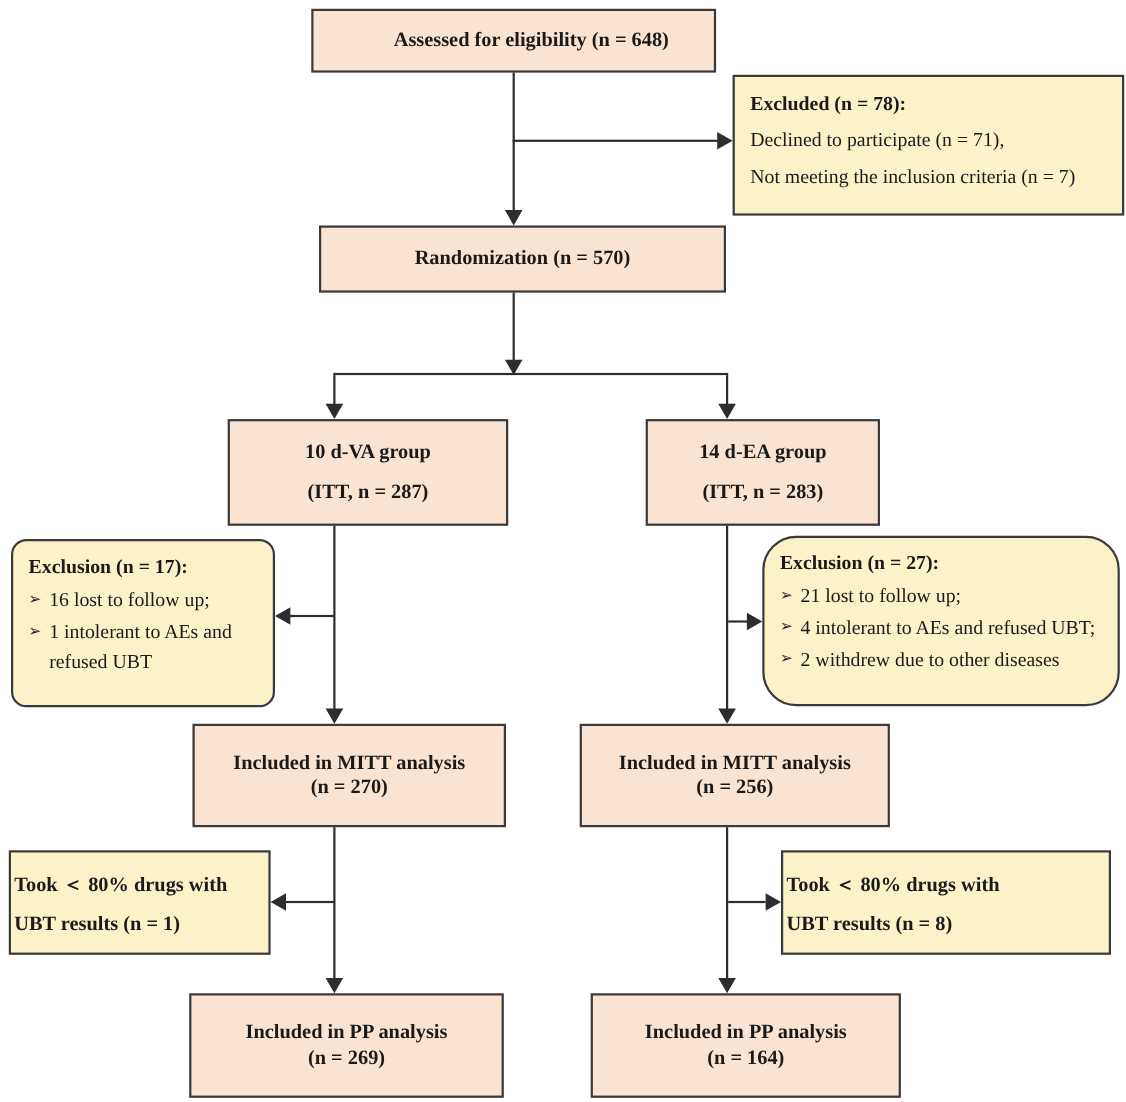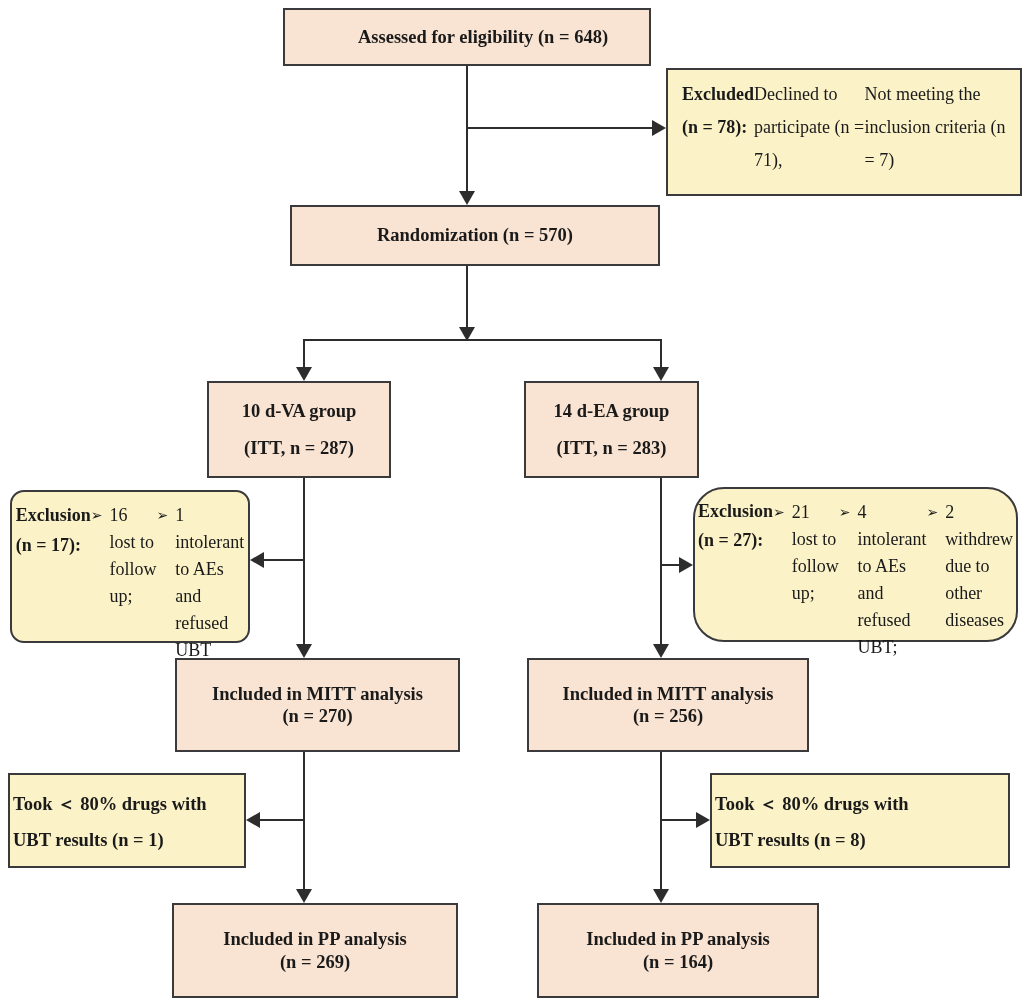"Excluded (n = 78):" .lefttext { flex-direction: row -> column; justify-content: center -> none }
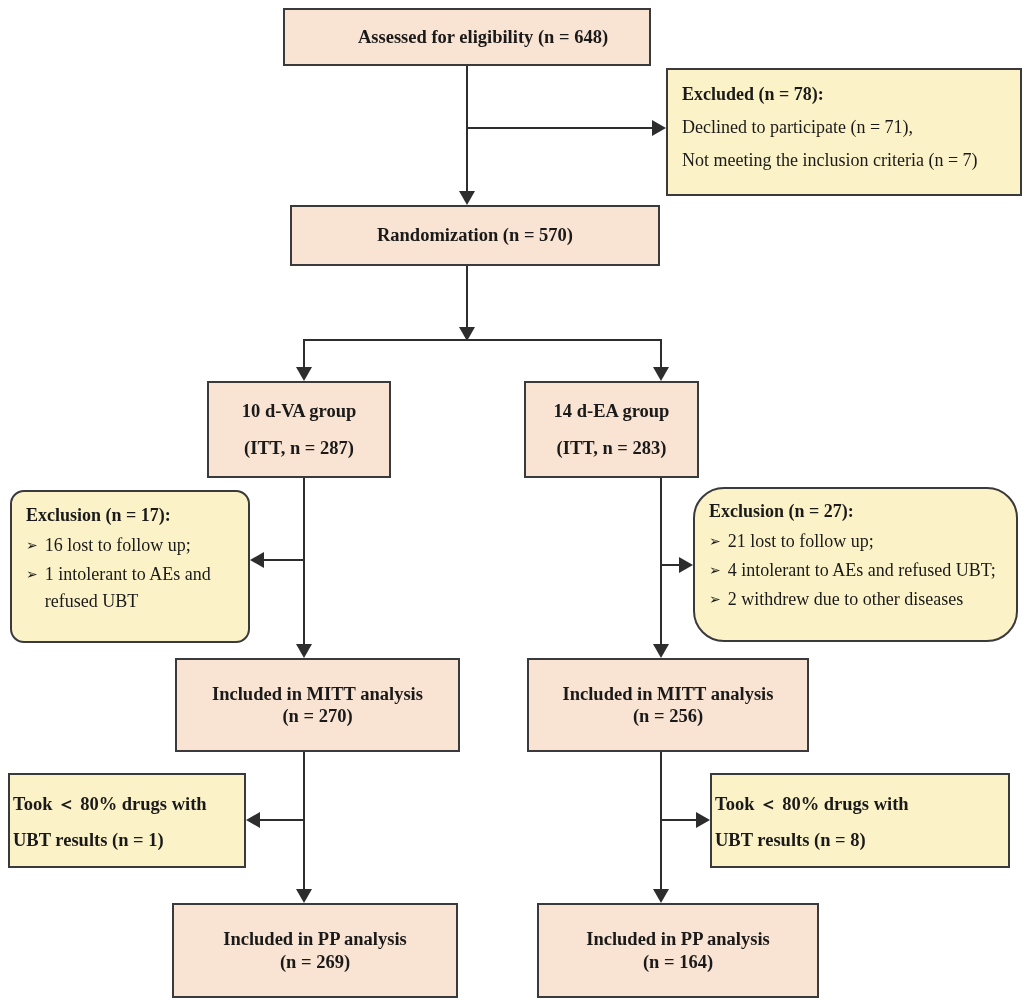"10 d-VA group" div.box { width: 184px -> 255px }
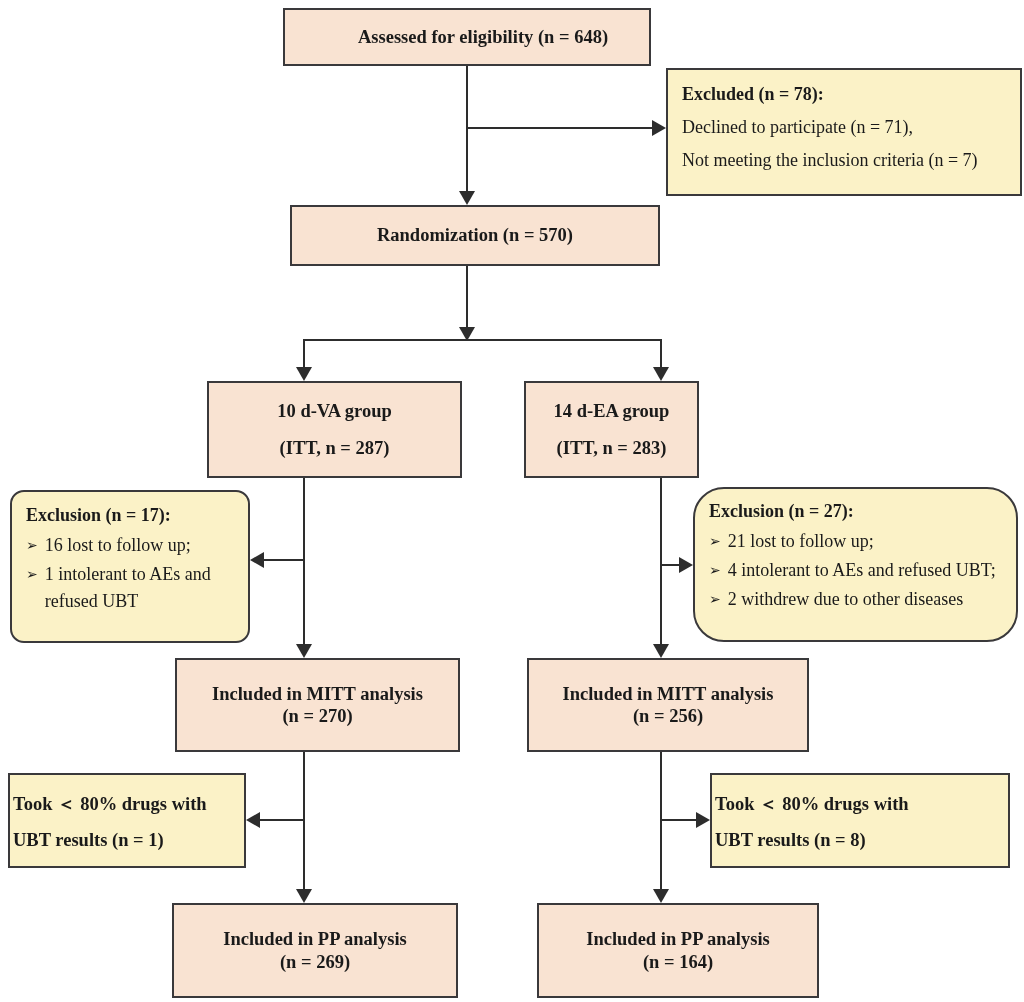"14 d-EA group" div.box { left: 524px -> 587px; width: 175px -> 213px }
